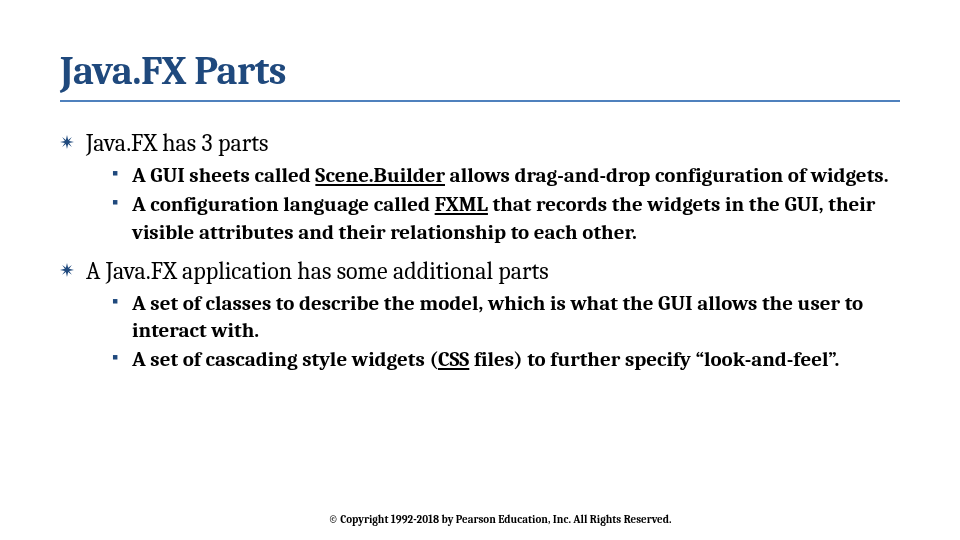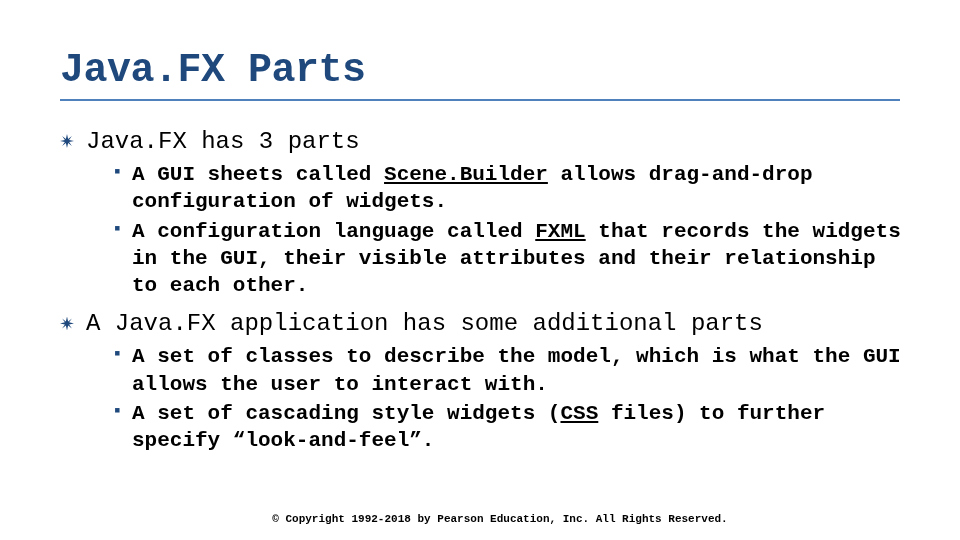"Java.FX Parts" .slide { font-family: Liberation Mono, monospace -> none }
